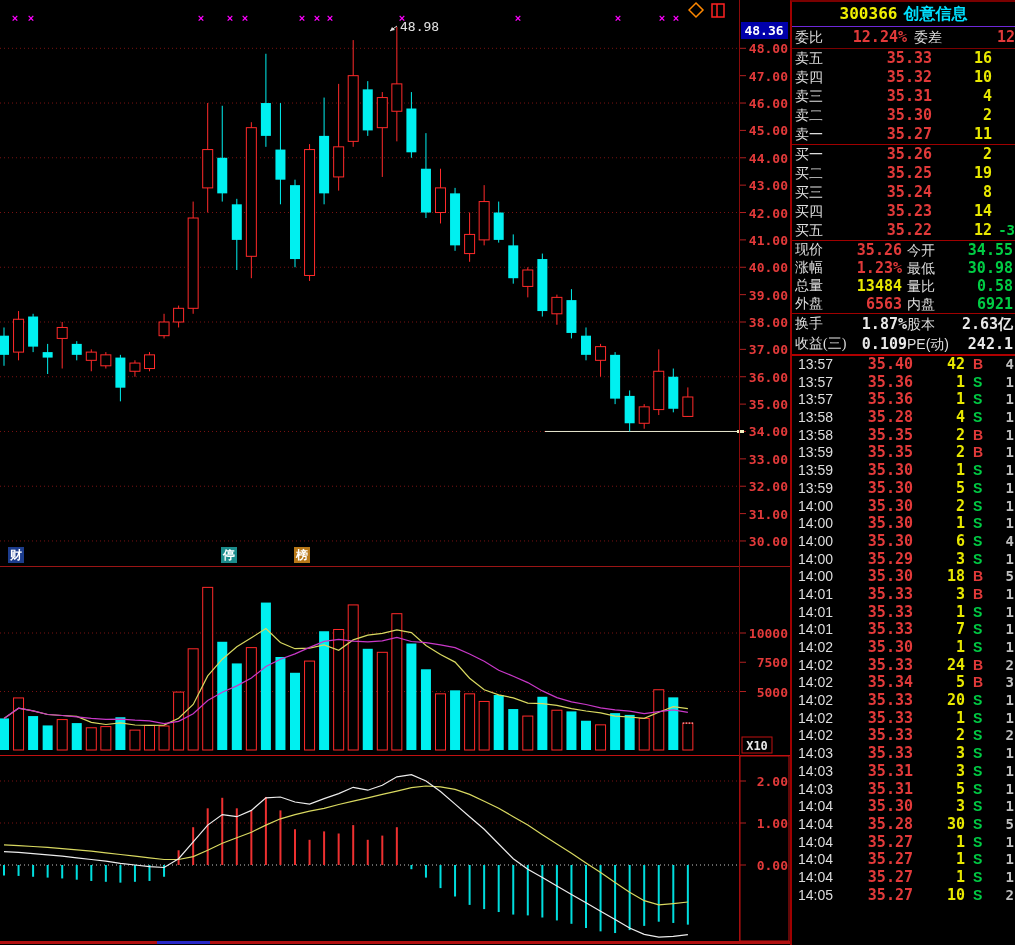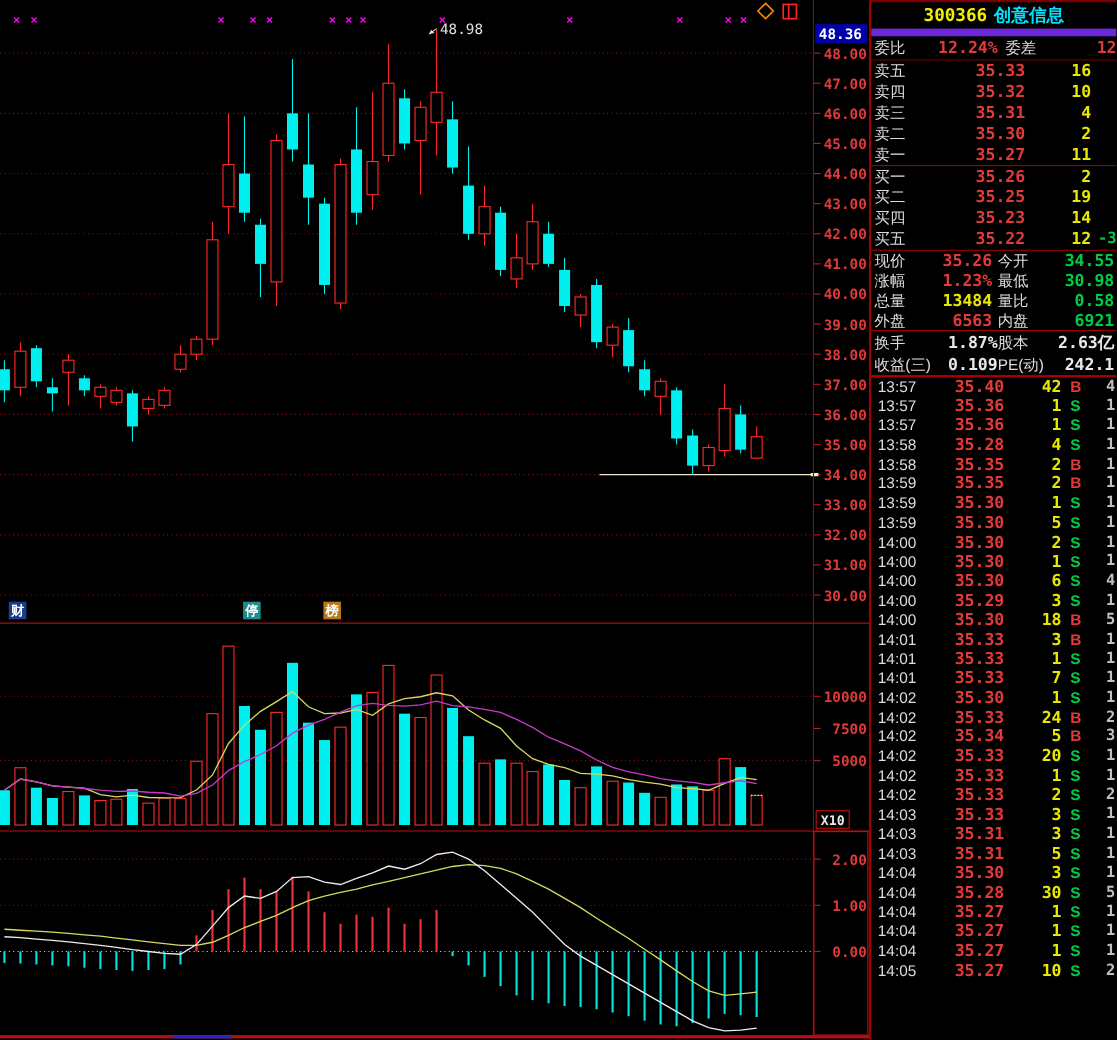"300366 创意信息" #qp-title { border-bottom: 7px solid #6d28d9 -> 1px solid #6d28d9 }
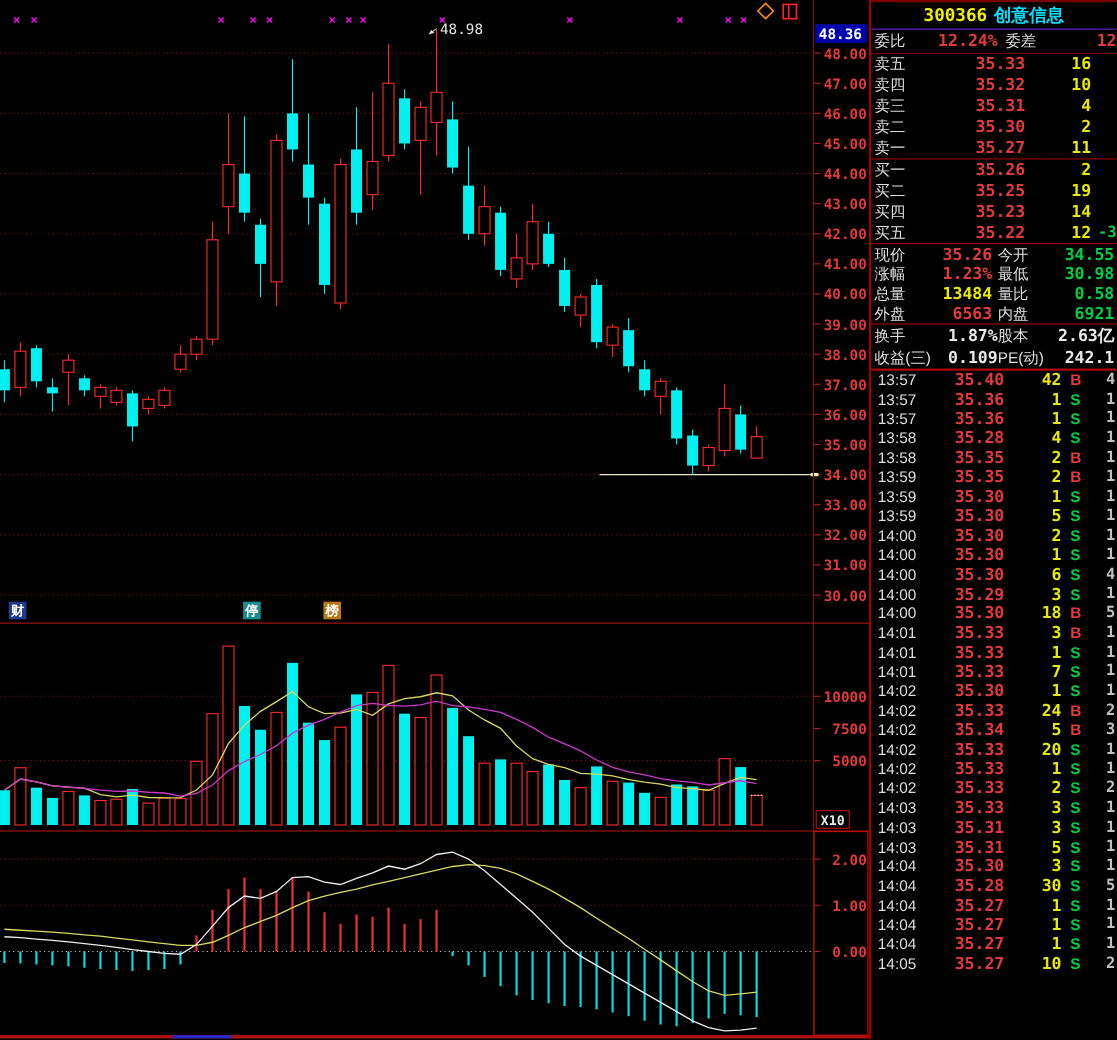"买三" div.ob-row { html: none -> <div> <span>买三</span> <span>35.24</span> <span>8</span> </div> }
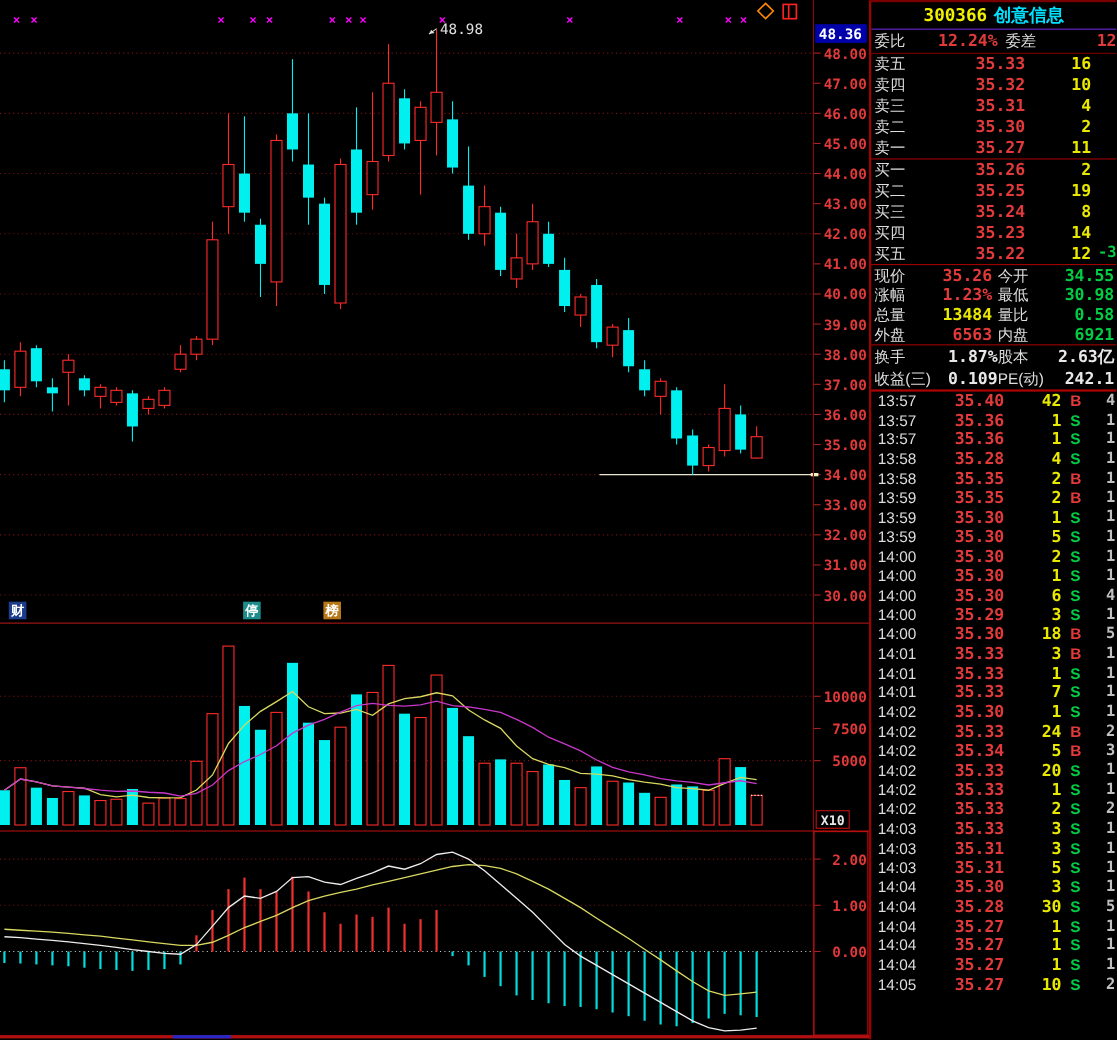"现价" .if-l1 { font-family: none -> Liberation Serif, serif }
